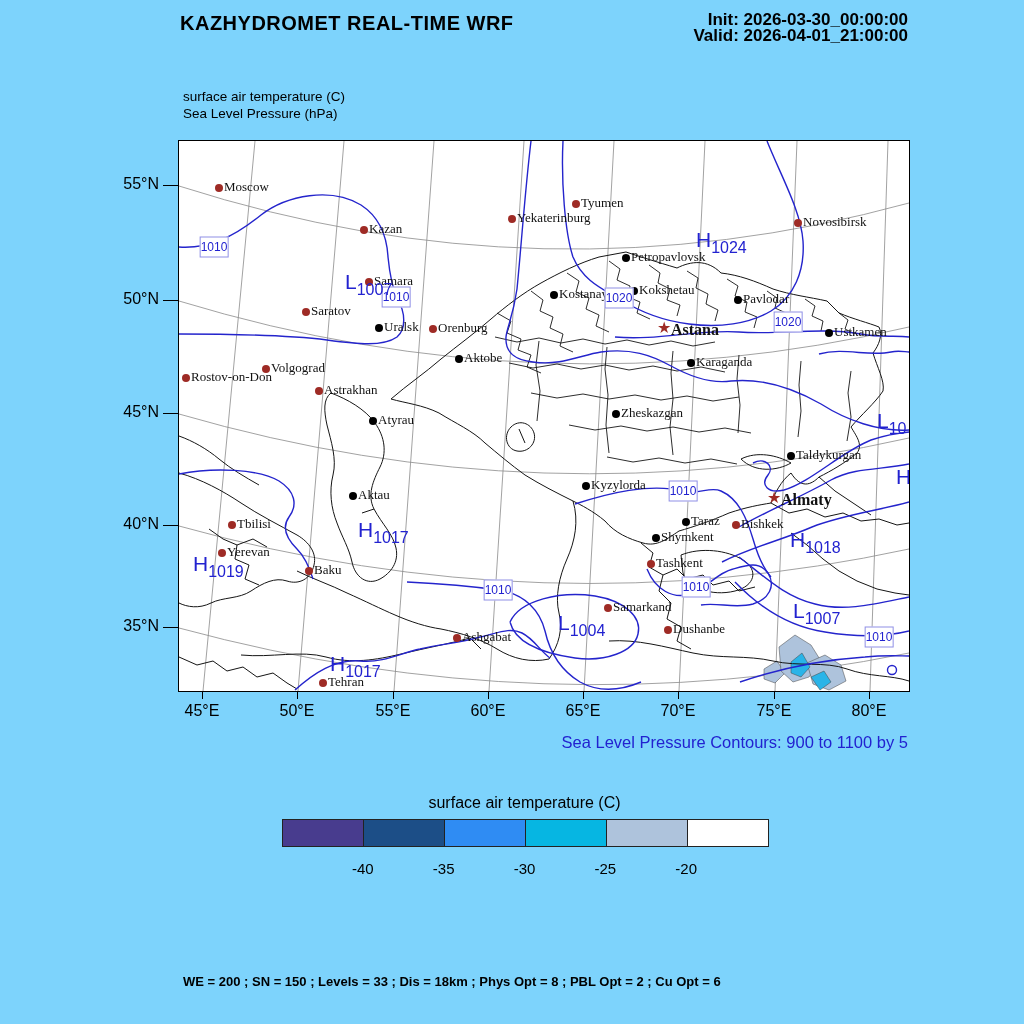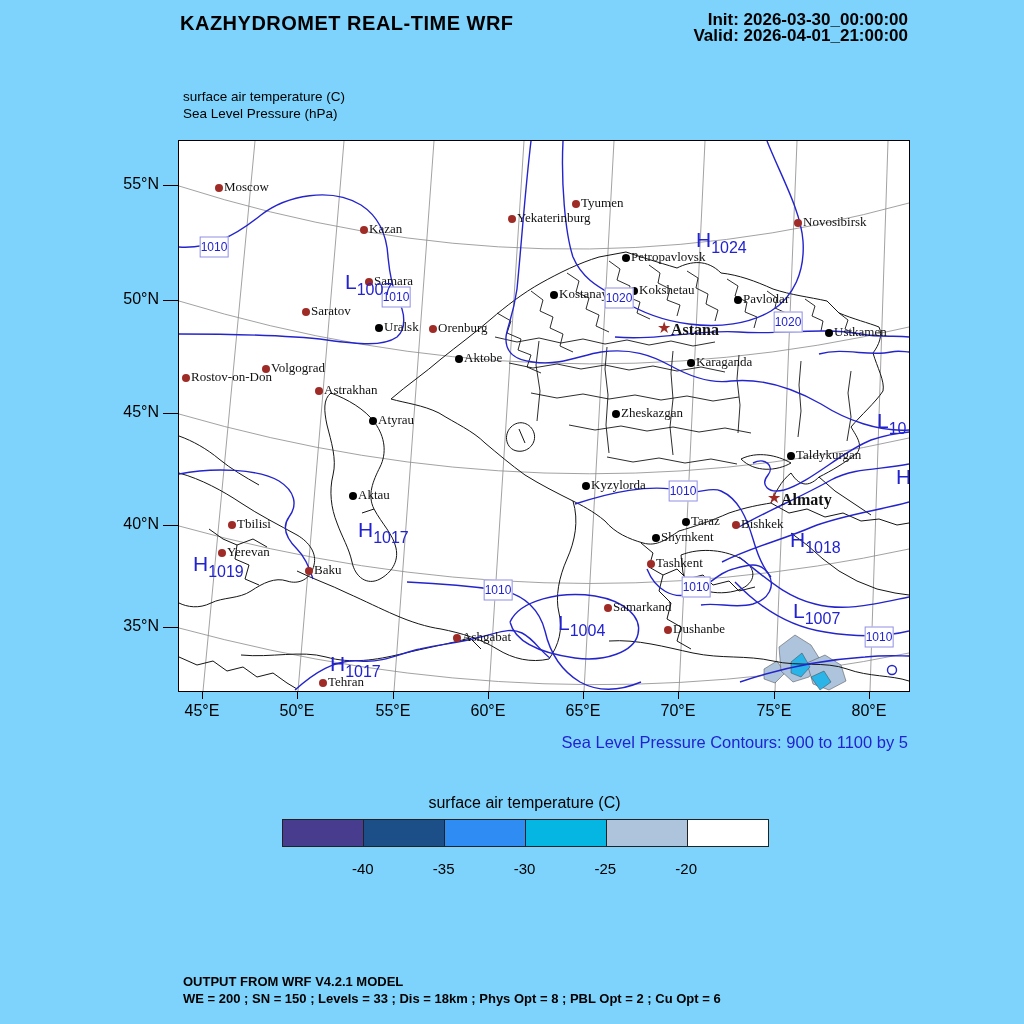"OUTPUT FROM WRF V4.2.1 MODEL" div { html: <div>OUTPUT FROM WRF V4.2.1 MODEL</div> -> none }
